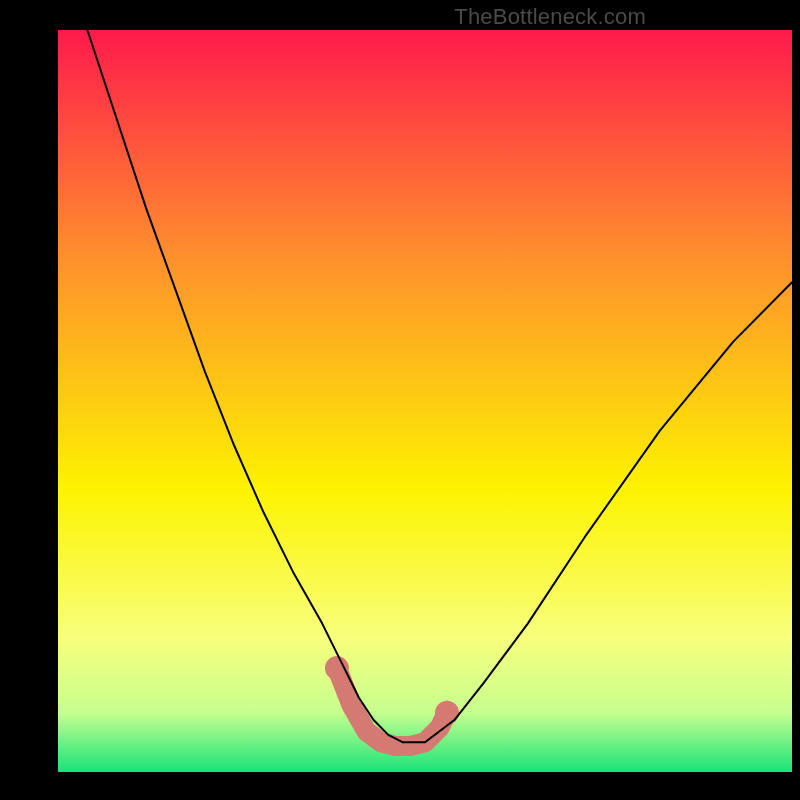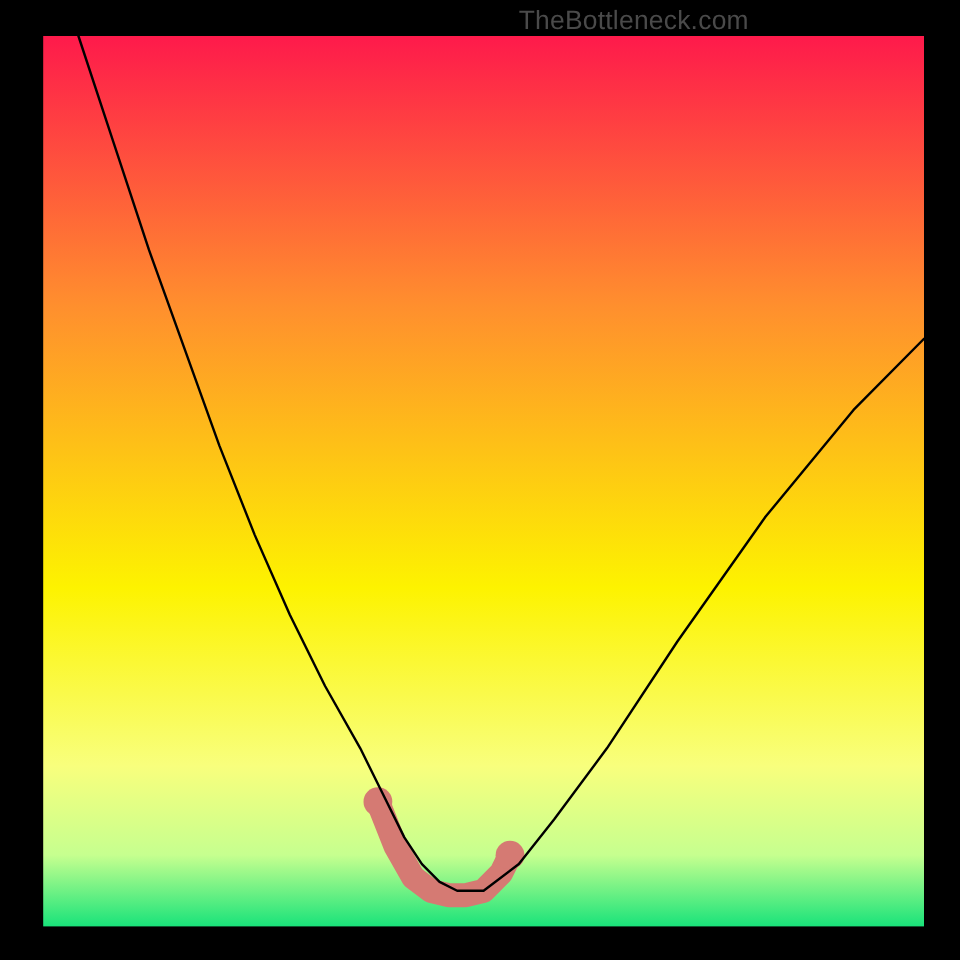"TheBottleneck.com" .stage { margin-left: none -> 22px }
